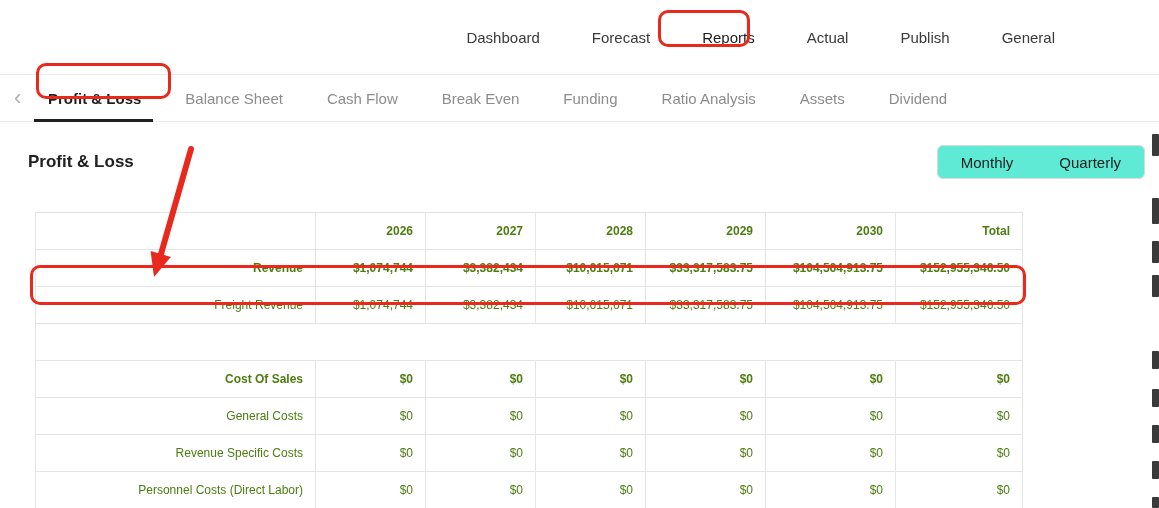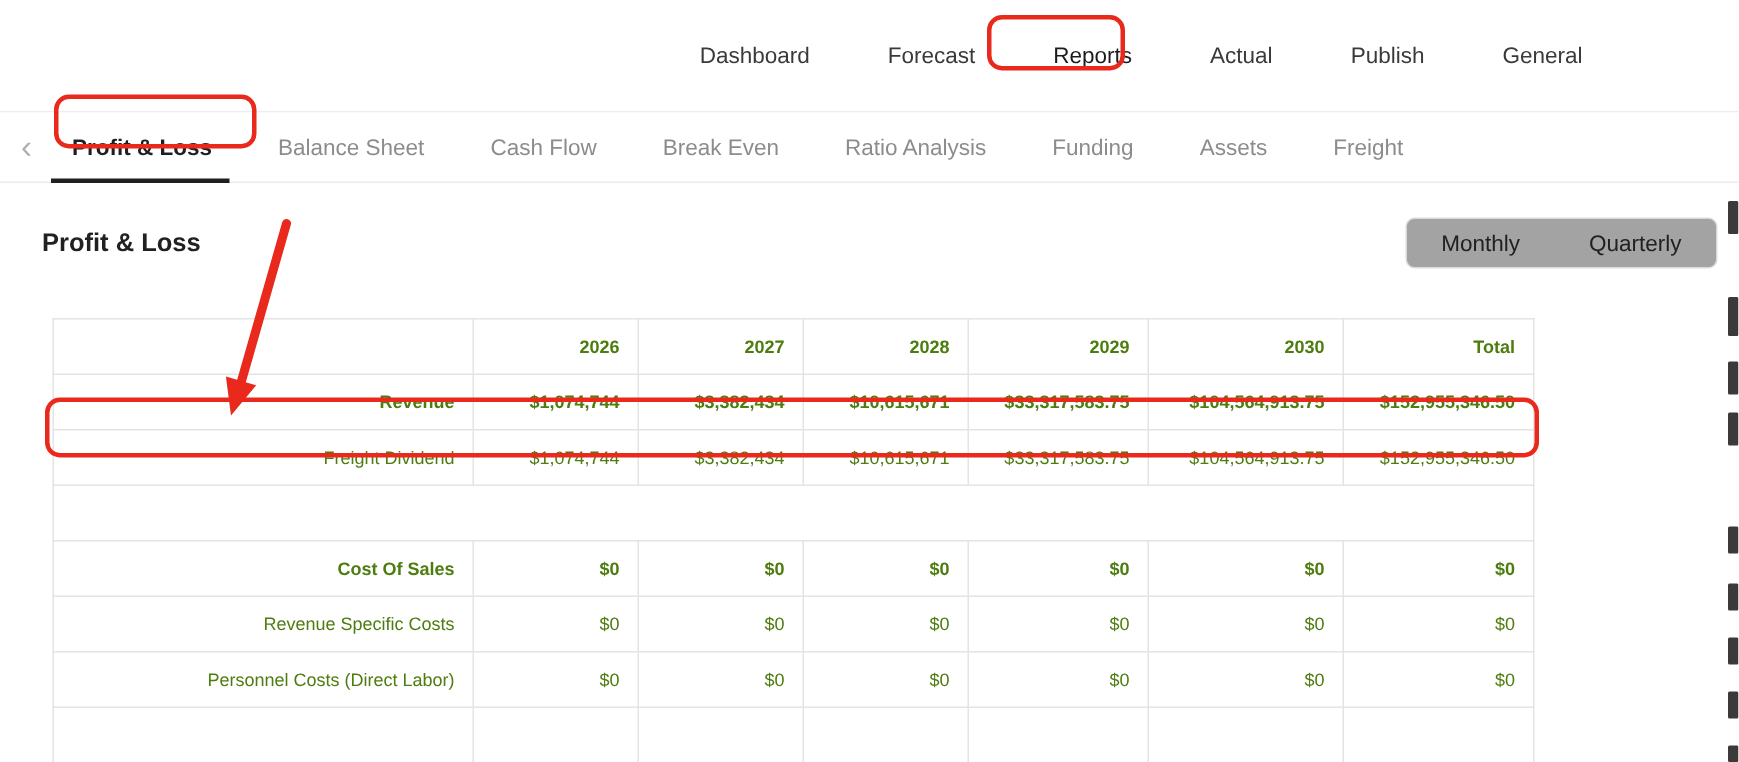"Ratio Analysis" span.tab { order: before "Funding" -> after "Funding" }
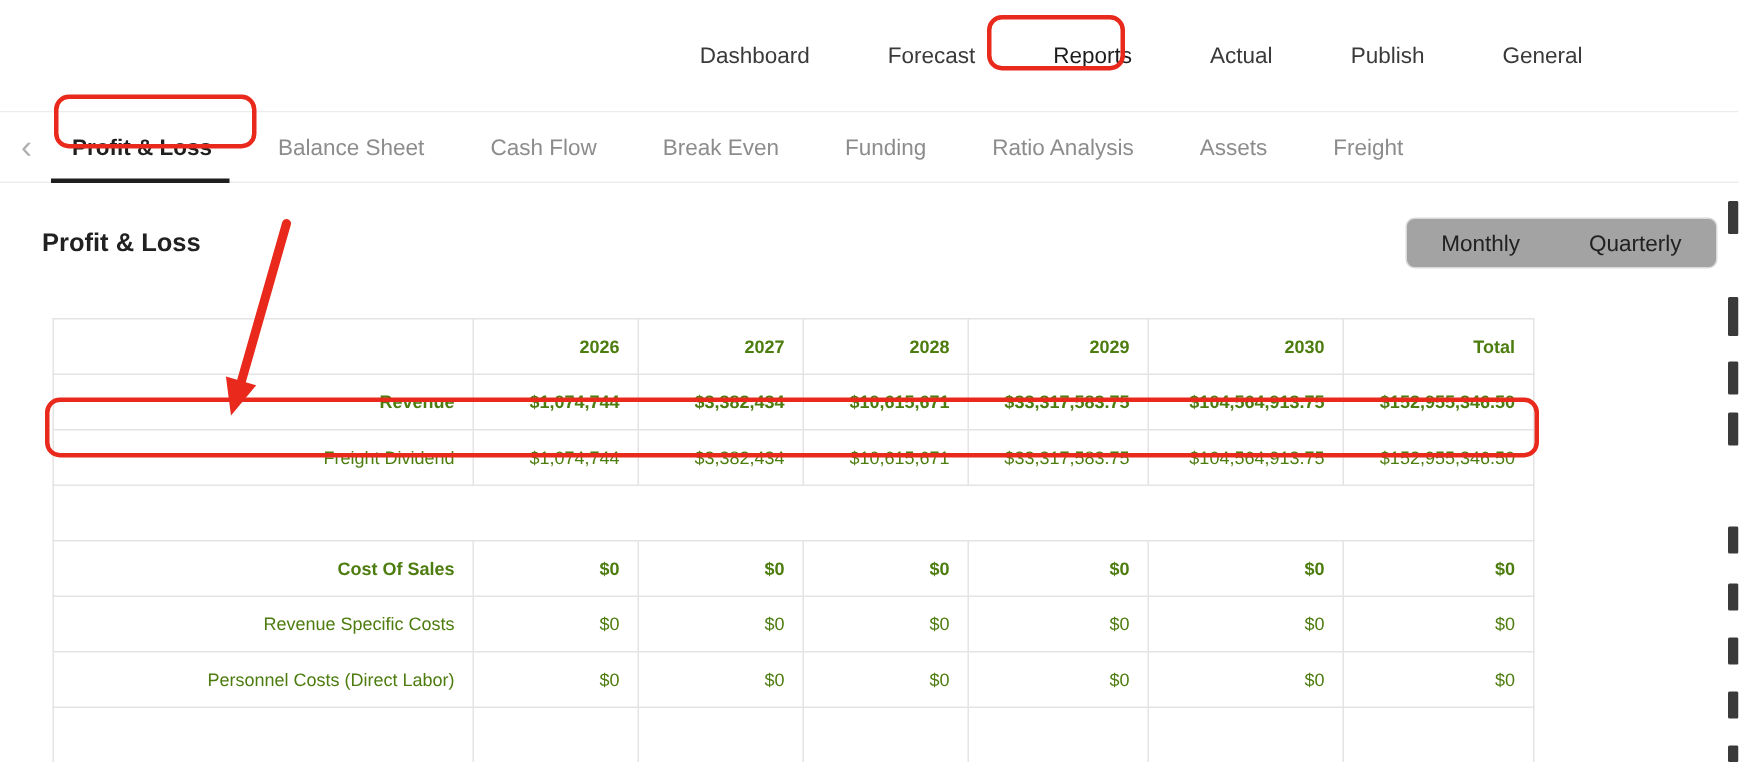"Freight" span.tab { text: Freight -> Dividend }
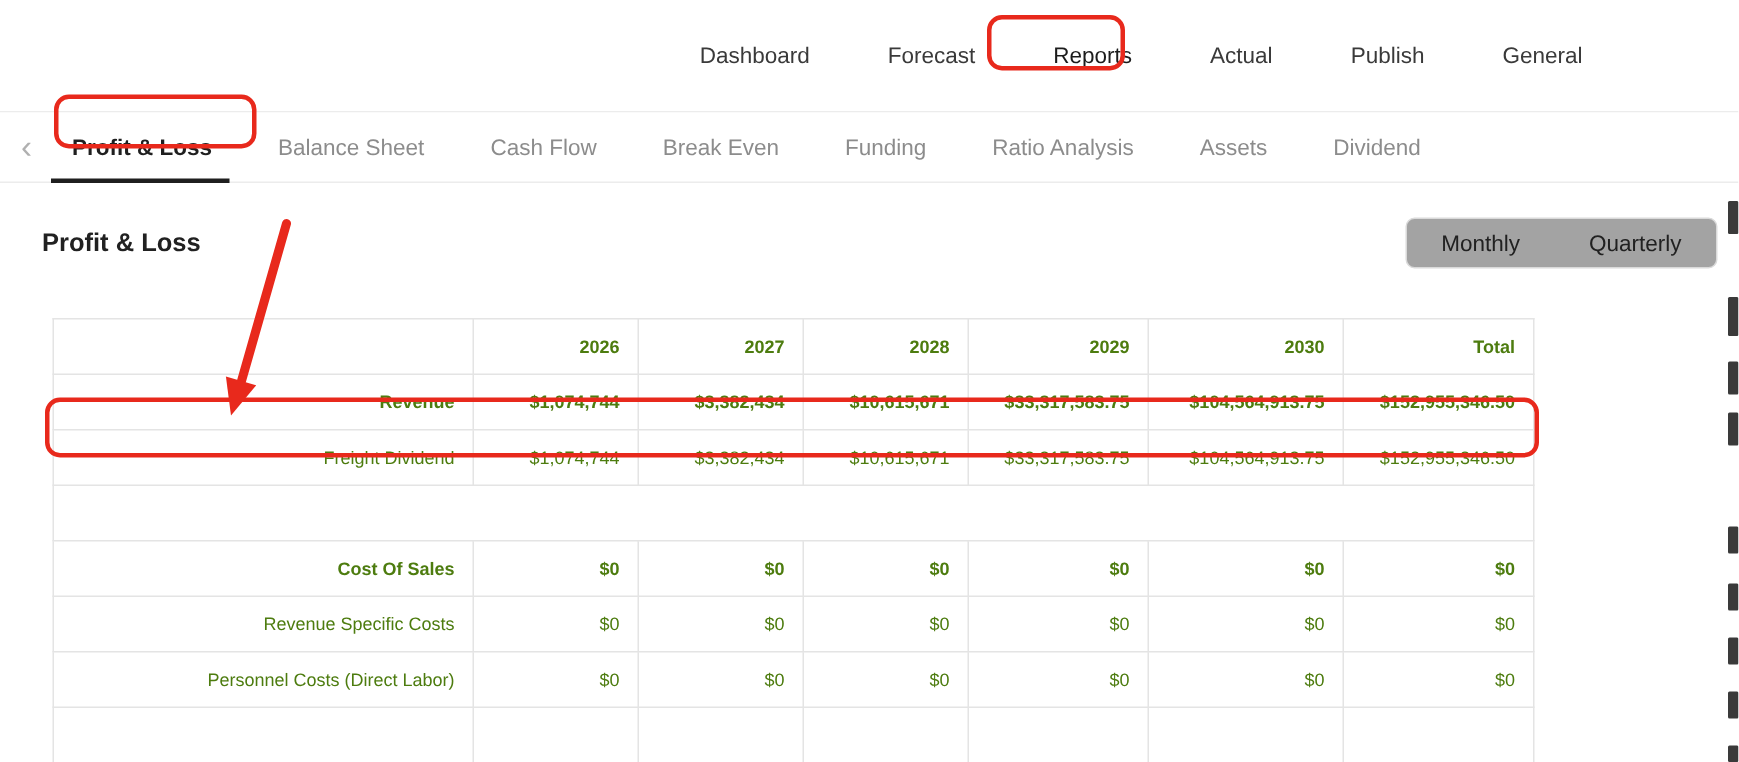"Monthly" .segmented { background: #a3a3a3 -> #5eead4 }
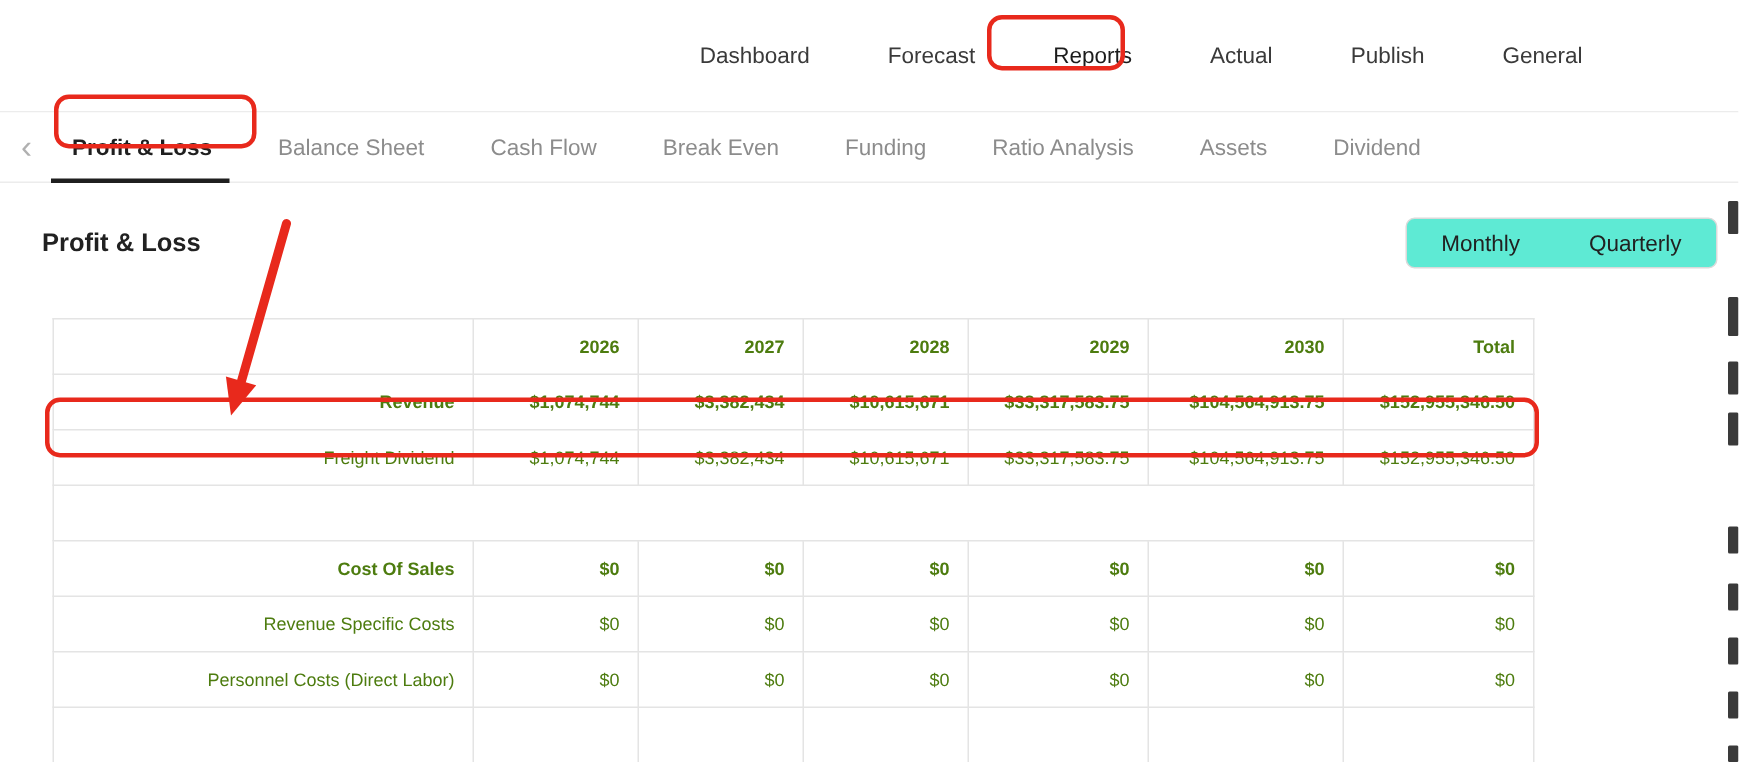"Freight Dividend" td.label { text: Dividend -> Revenue }
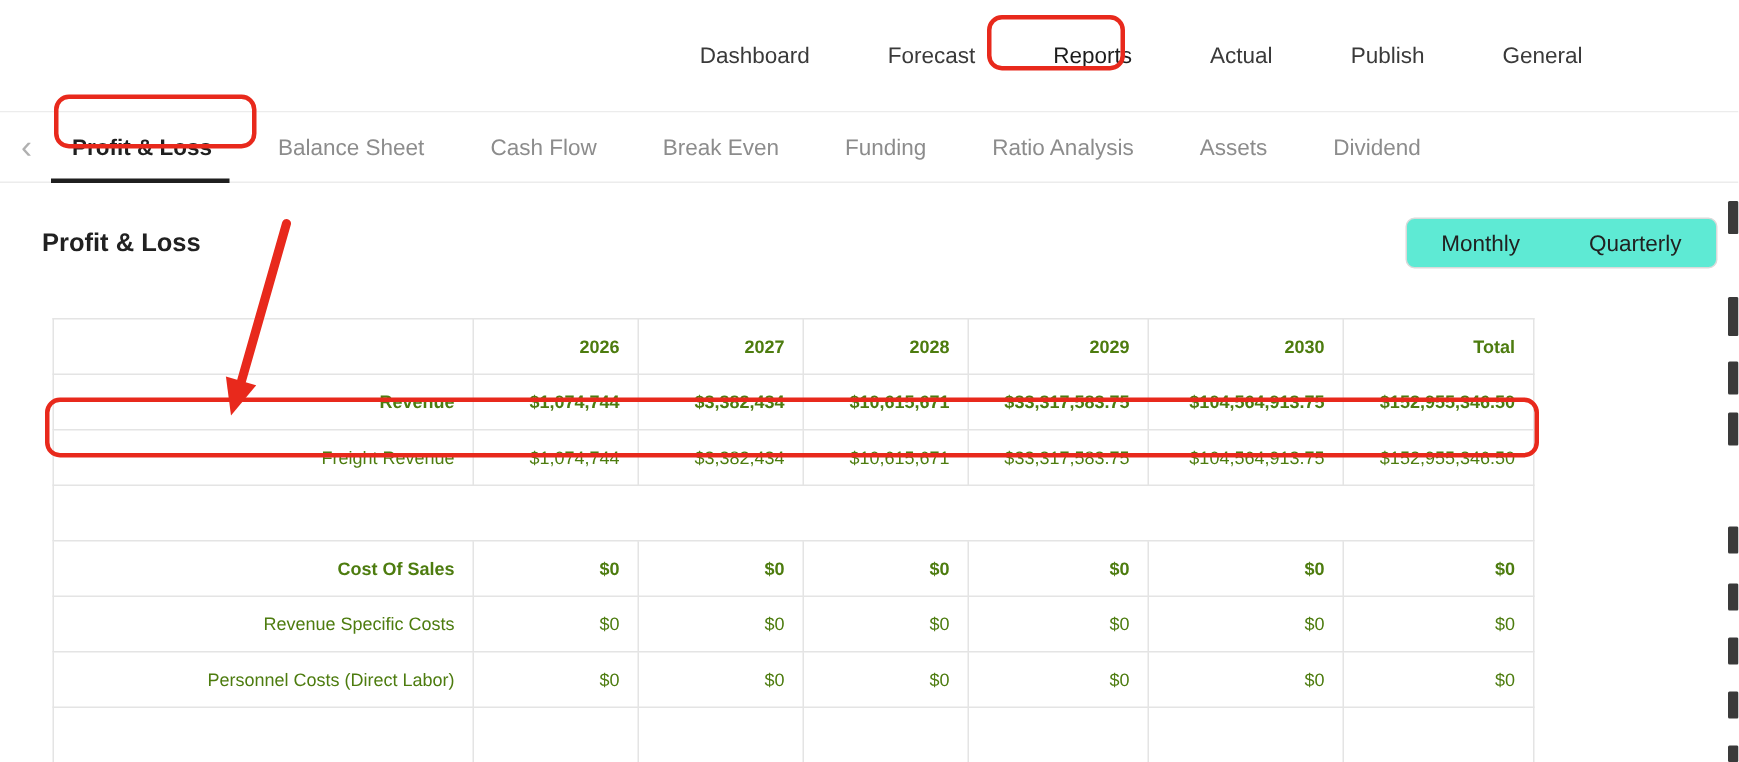"General Costs" tr { html: none -> <tr> <td>General Costs</td> <td>$0</td> <td>$0</td> <td>$0</td> <td>$0</td> <td>$0</td> <td>$0</td> </tr> }
